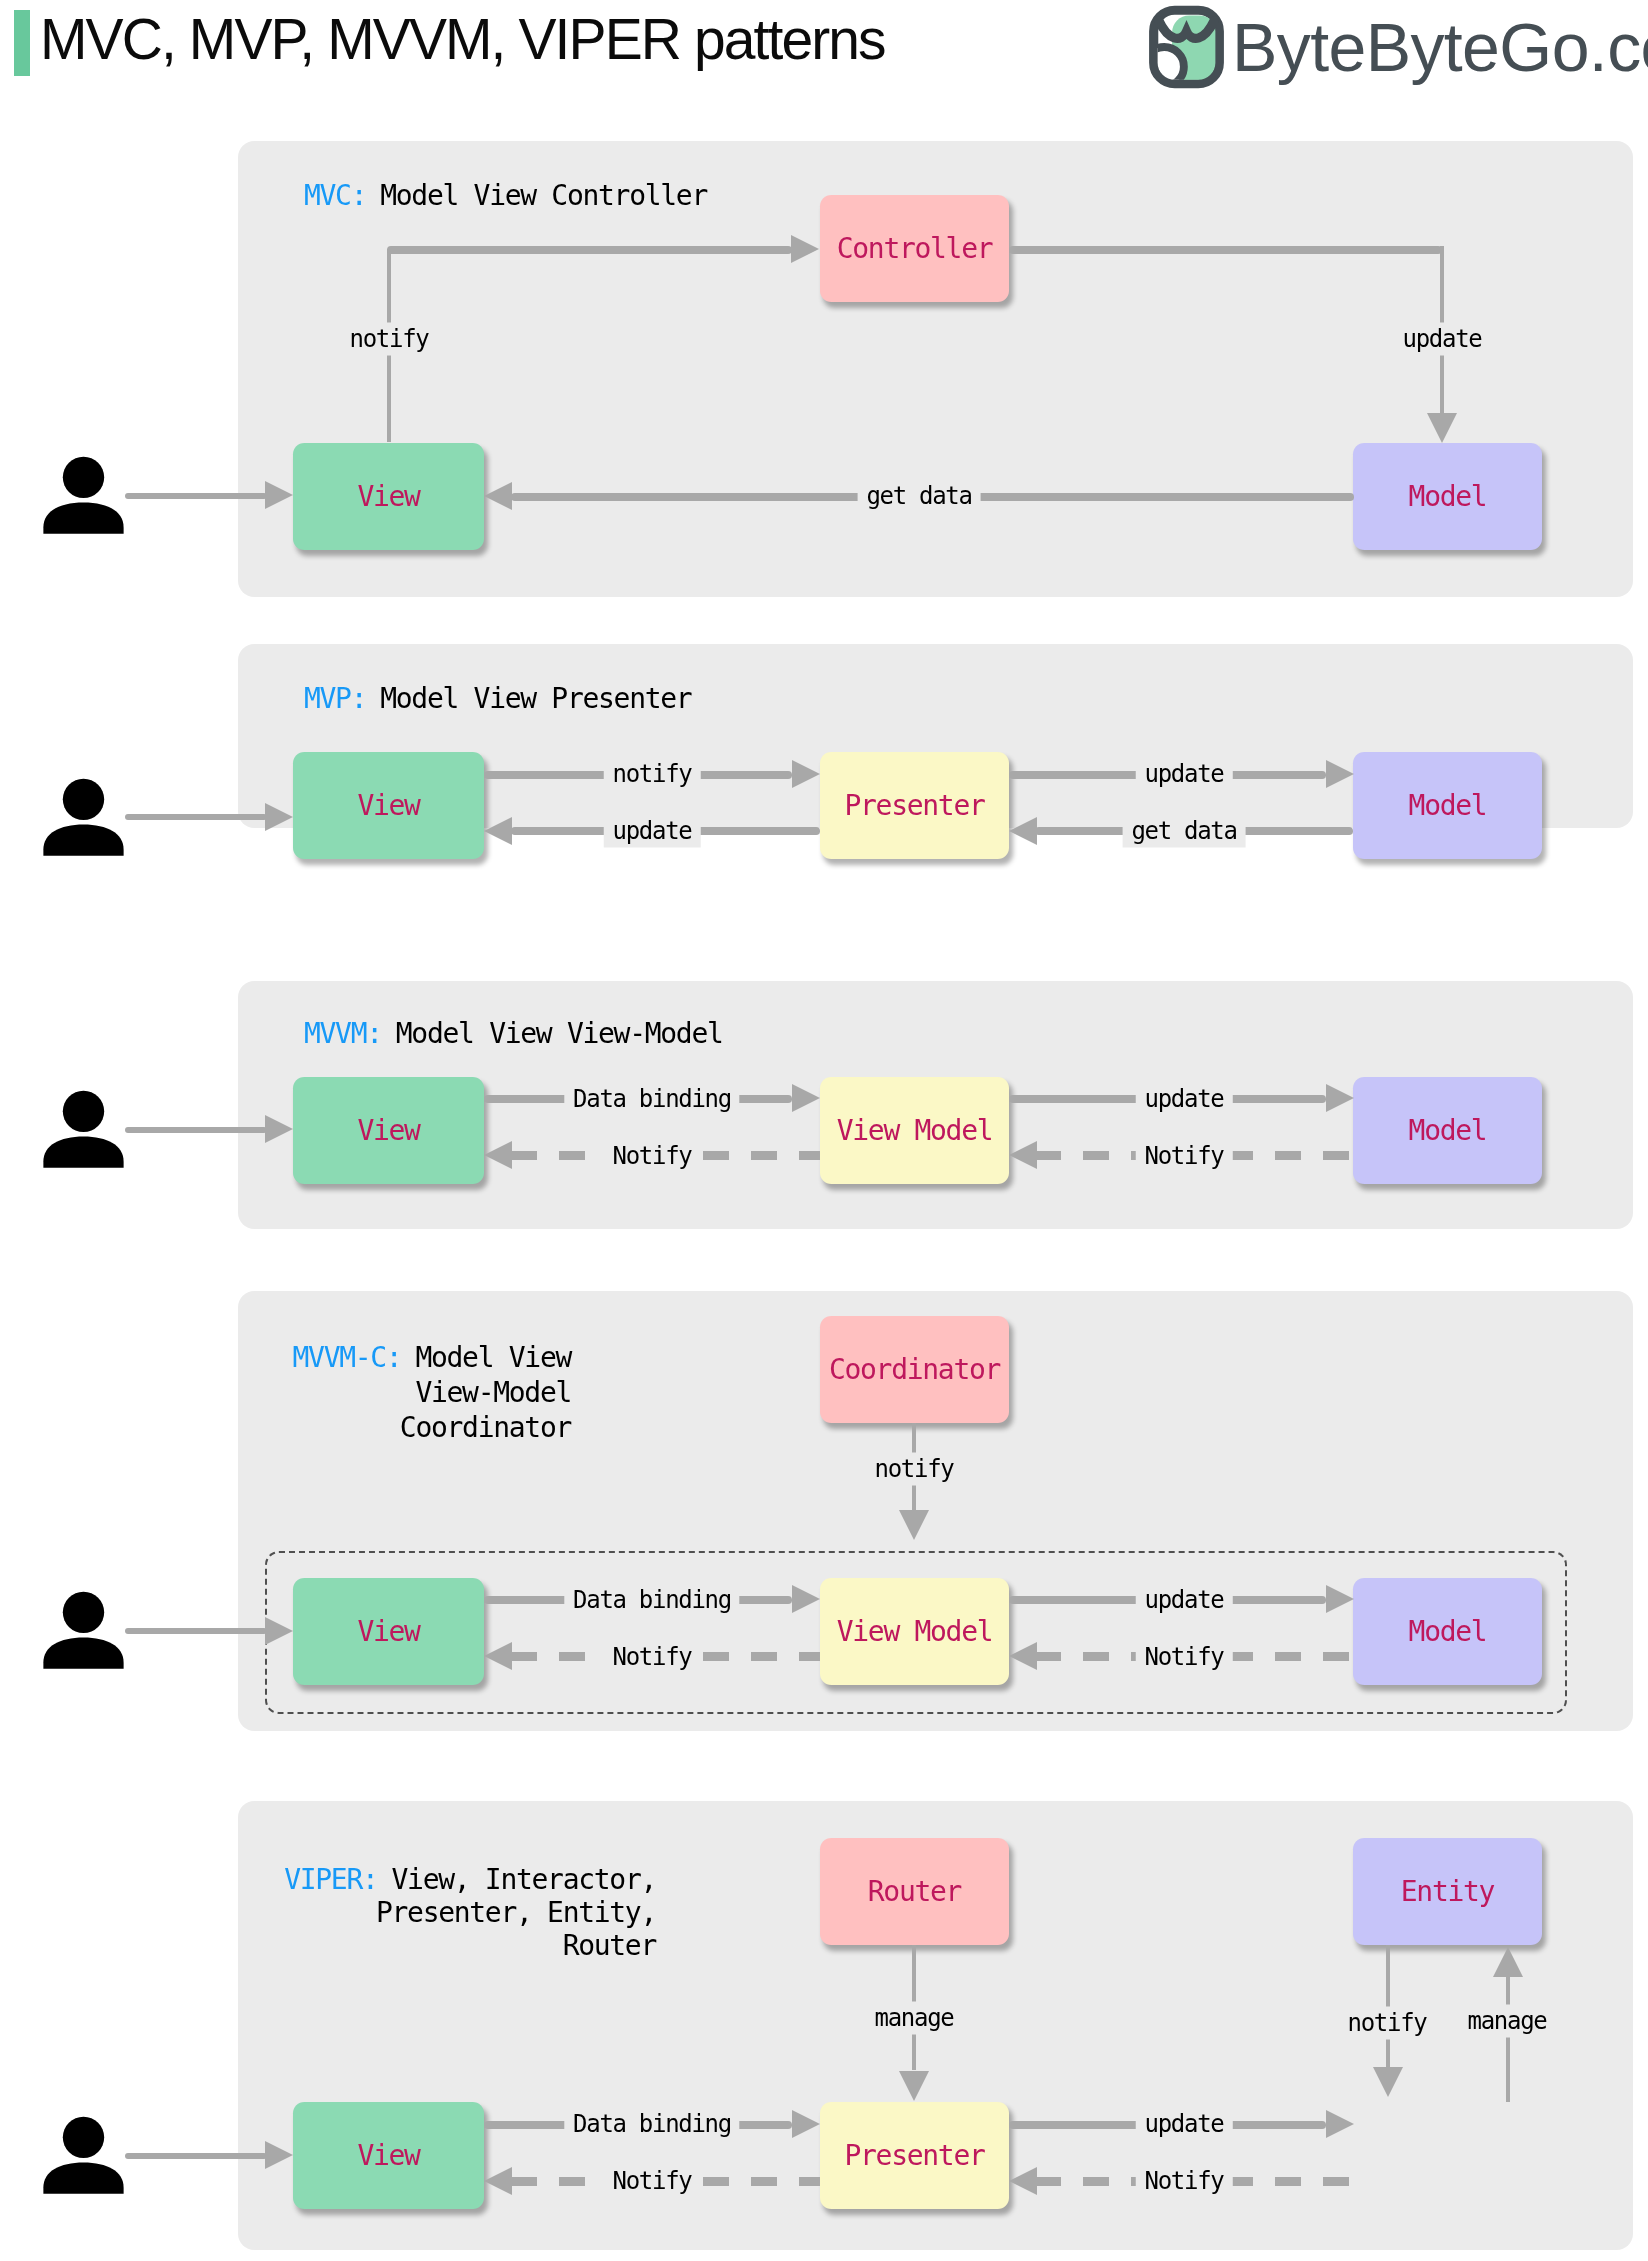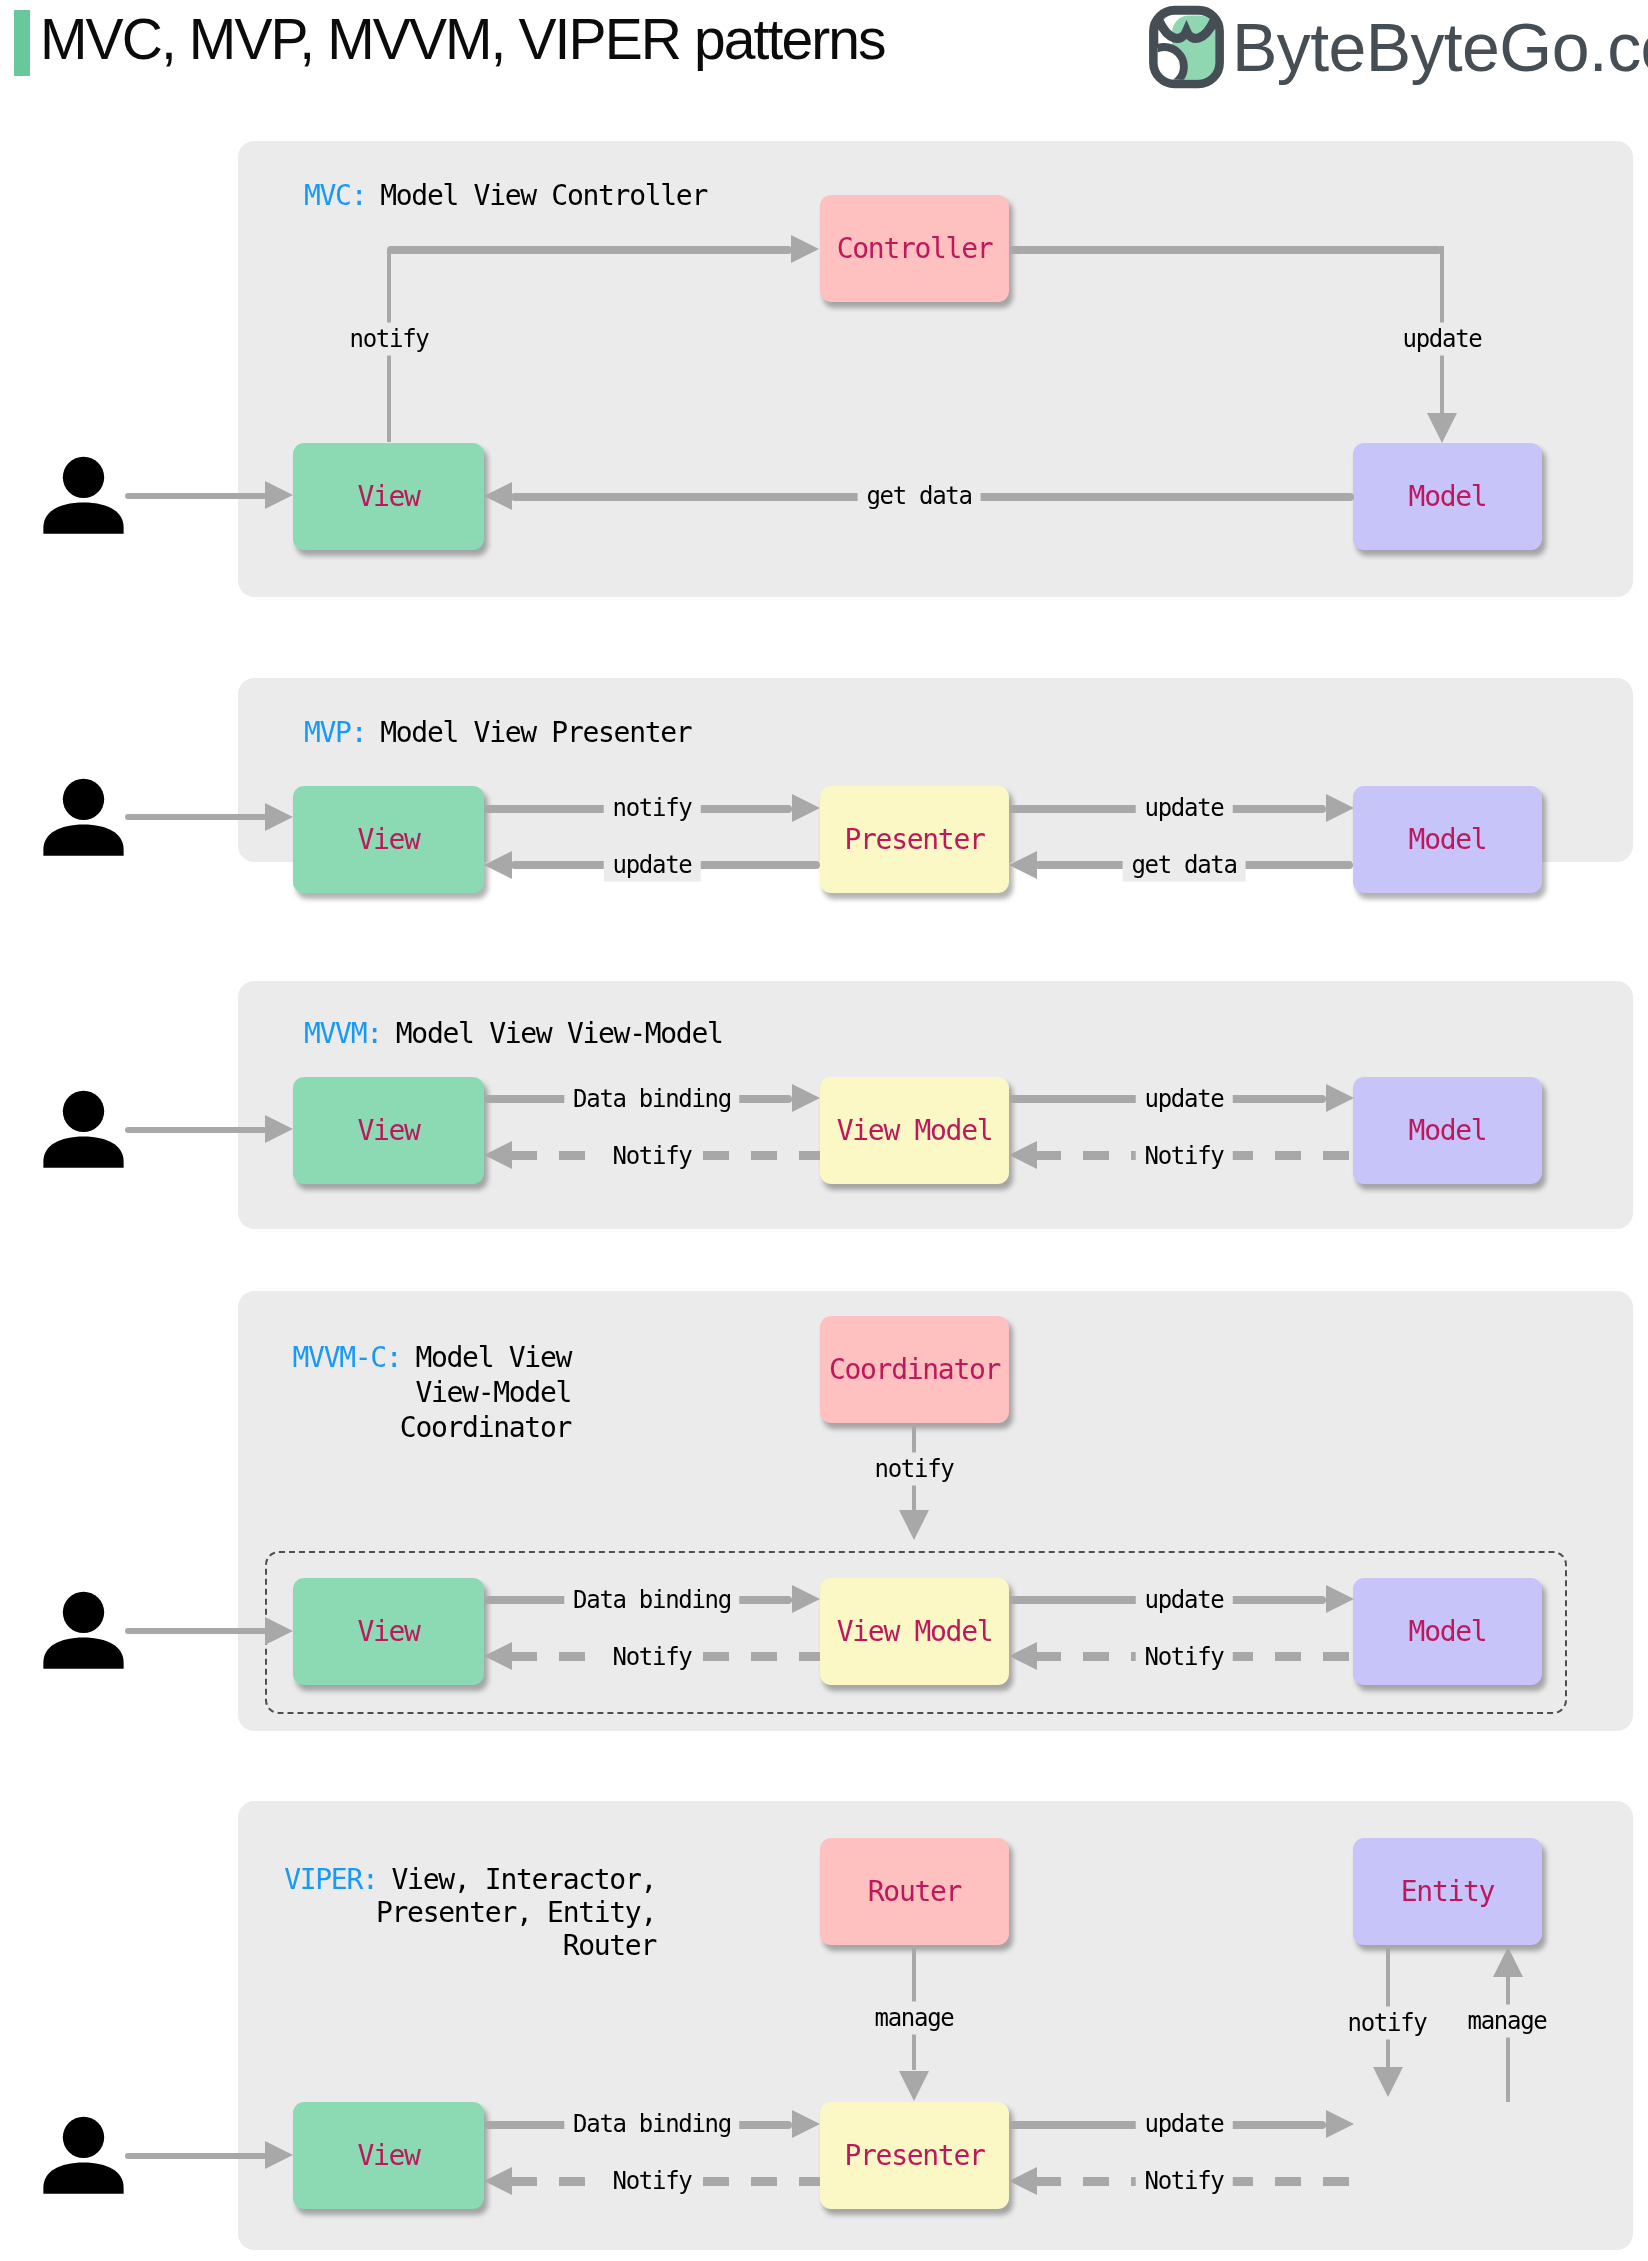"MVP: Model View Presenter" section.sec { top: 678px -> 644px }
